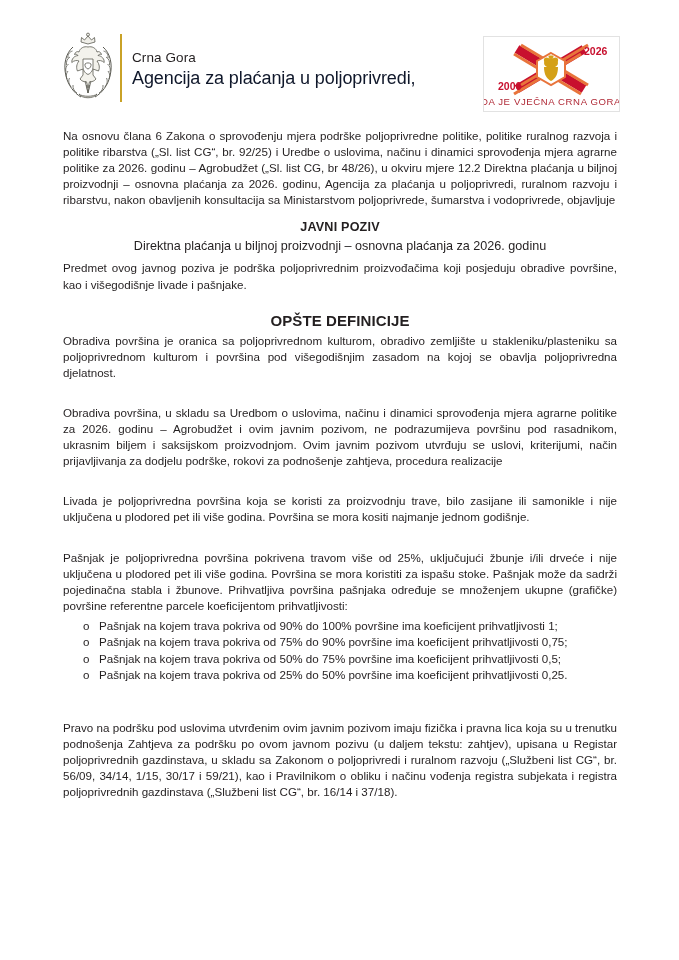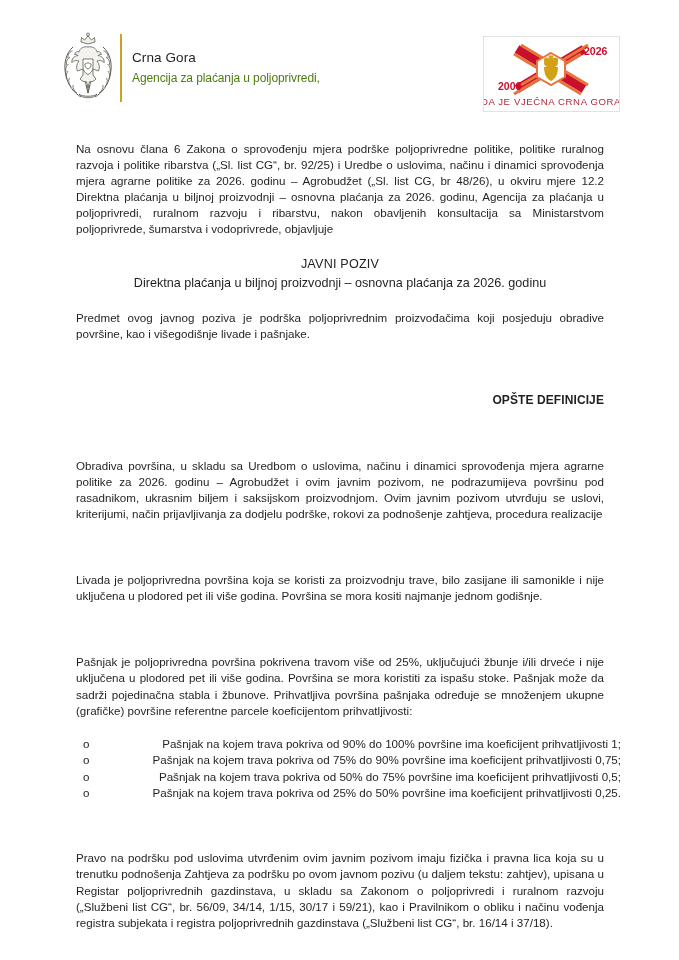"Agencija za plaćanja u poljoprivredi," .header-text .l2, .header-text .l3 { color: #4d7c0f -> #0f172a; font-size: 12px -> 18px }
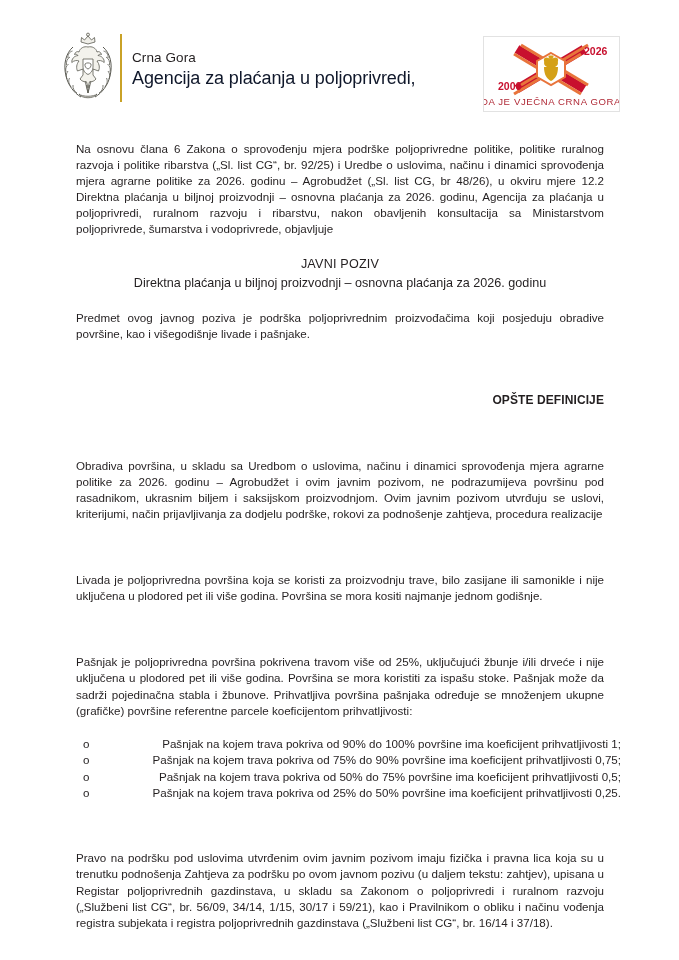"Na osnovu člana 6 Zakona" p { margin: 17px -> 4px }
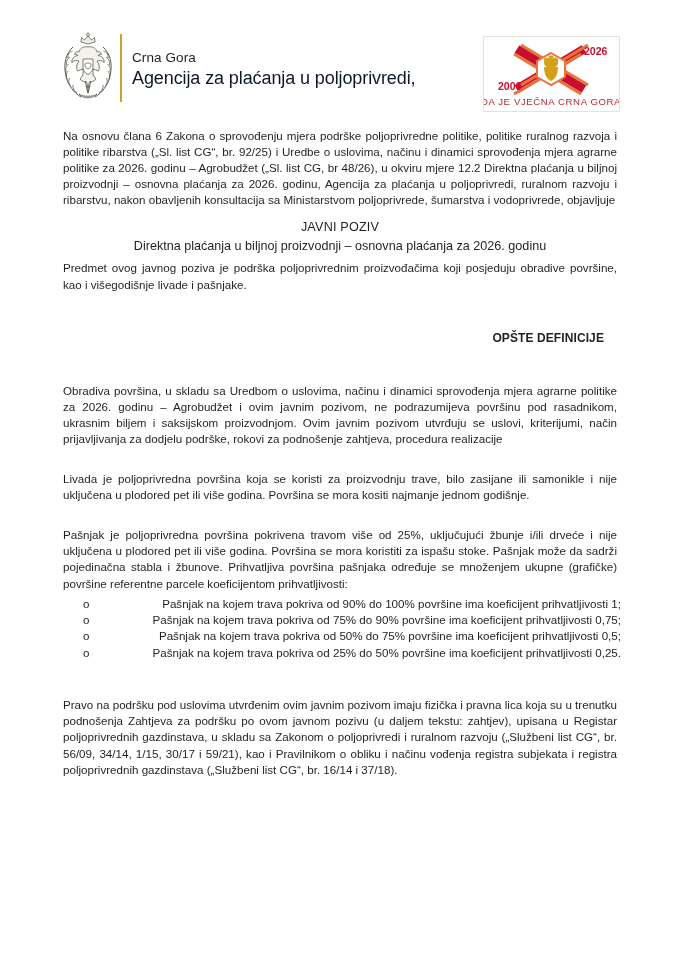"JAVNI POZIV" .title-main { font-weight: normal -> bold }
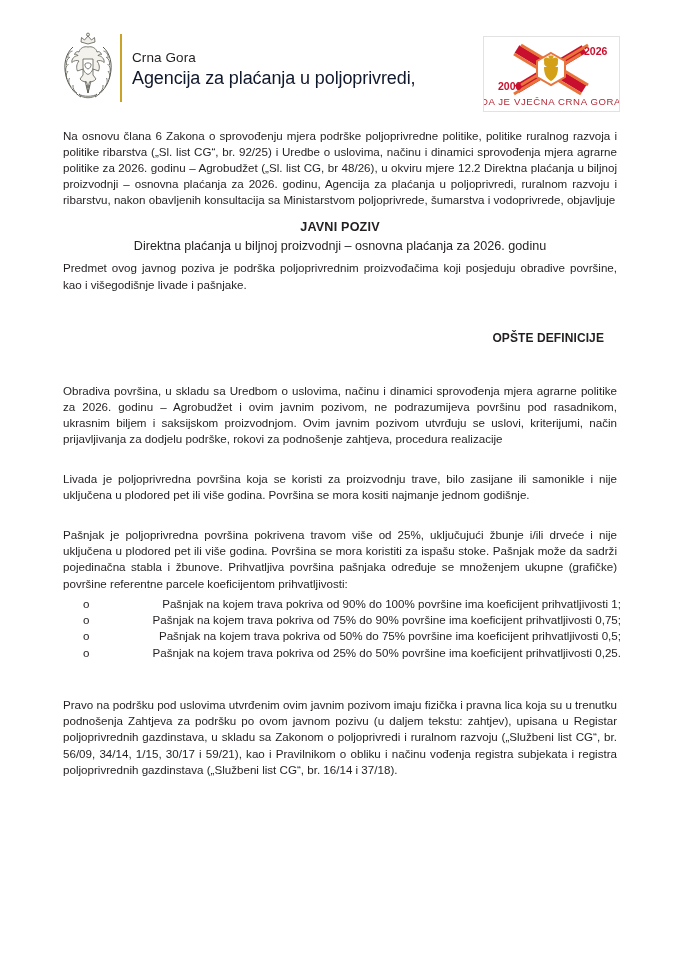"OPŠTE DEFINICIJE" .section-head { font-size: 12px -> 15px; margin: 17px -> 0; text-align: right -> center }
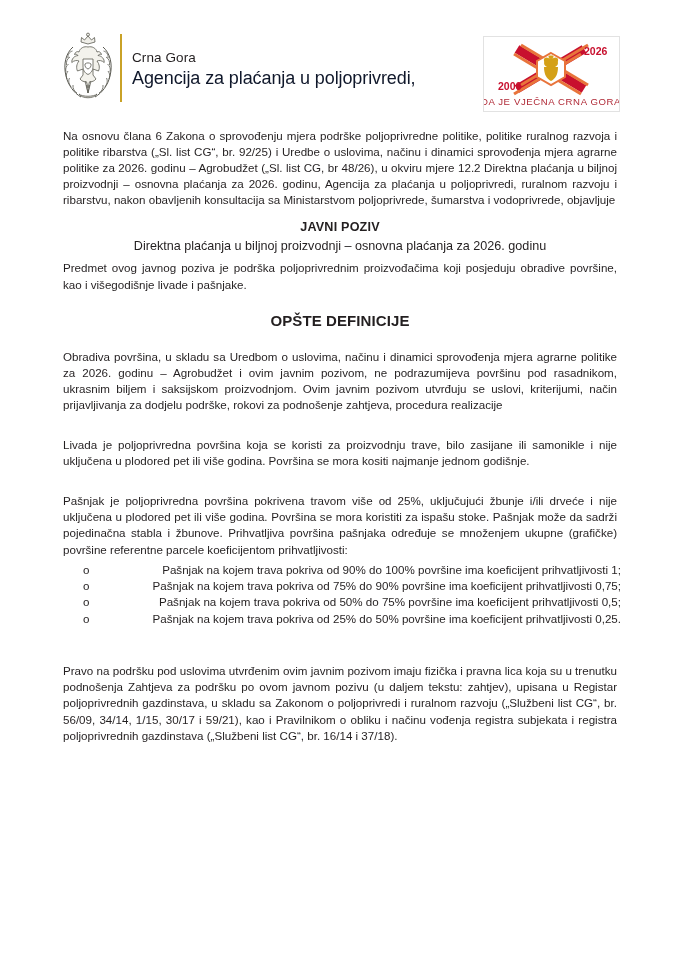"Obradiva površina je oranica sa" p.jtext { html: none -> <p>Obradiva površina je oranica sa poljoprivrednom kulturom, obradivo zemljište u stakleniku/plasteniku sa poljoprivrednom kulturom i površina pod višegodišnjim zasadom na kojoj se obavlja poljoprivredna djelatnost.</p> }
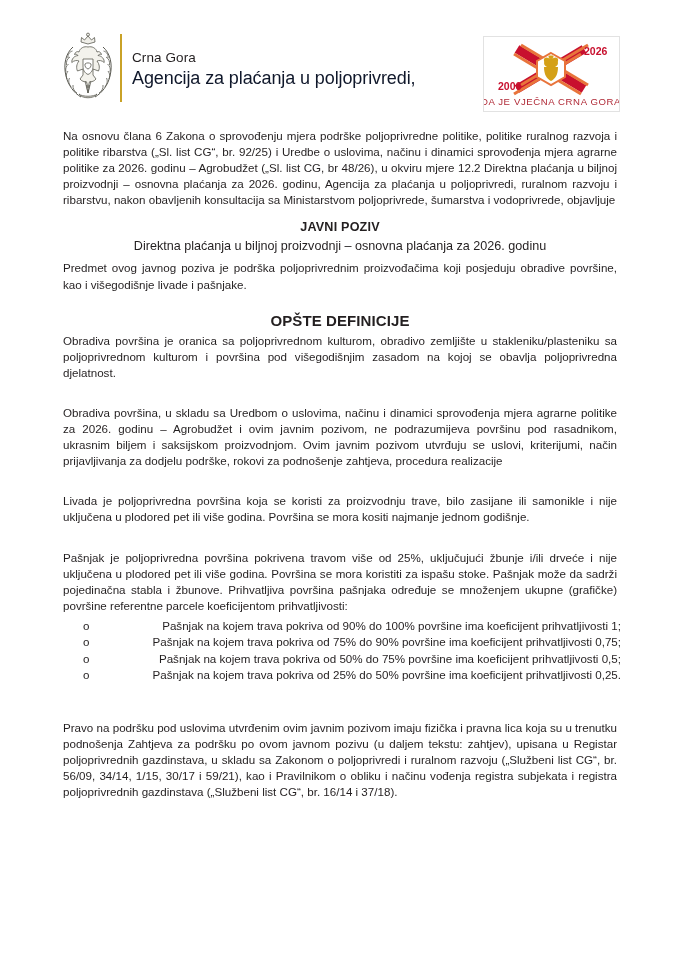"Pašnjak na kojem trava pokriva" ul.coef-list li .li-text { text-align: right -> none }
